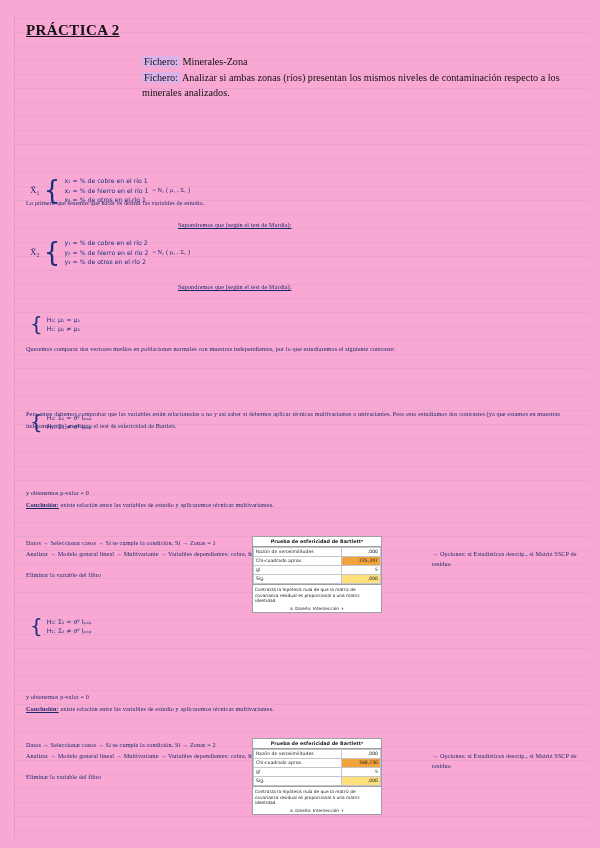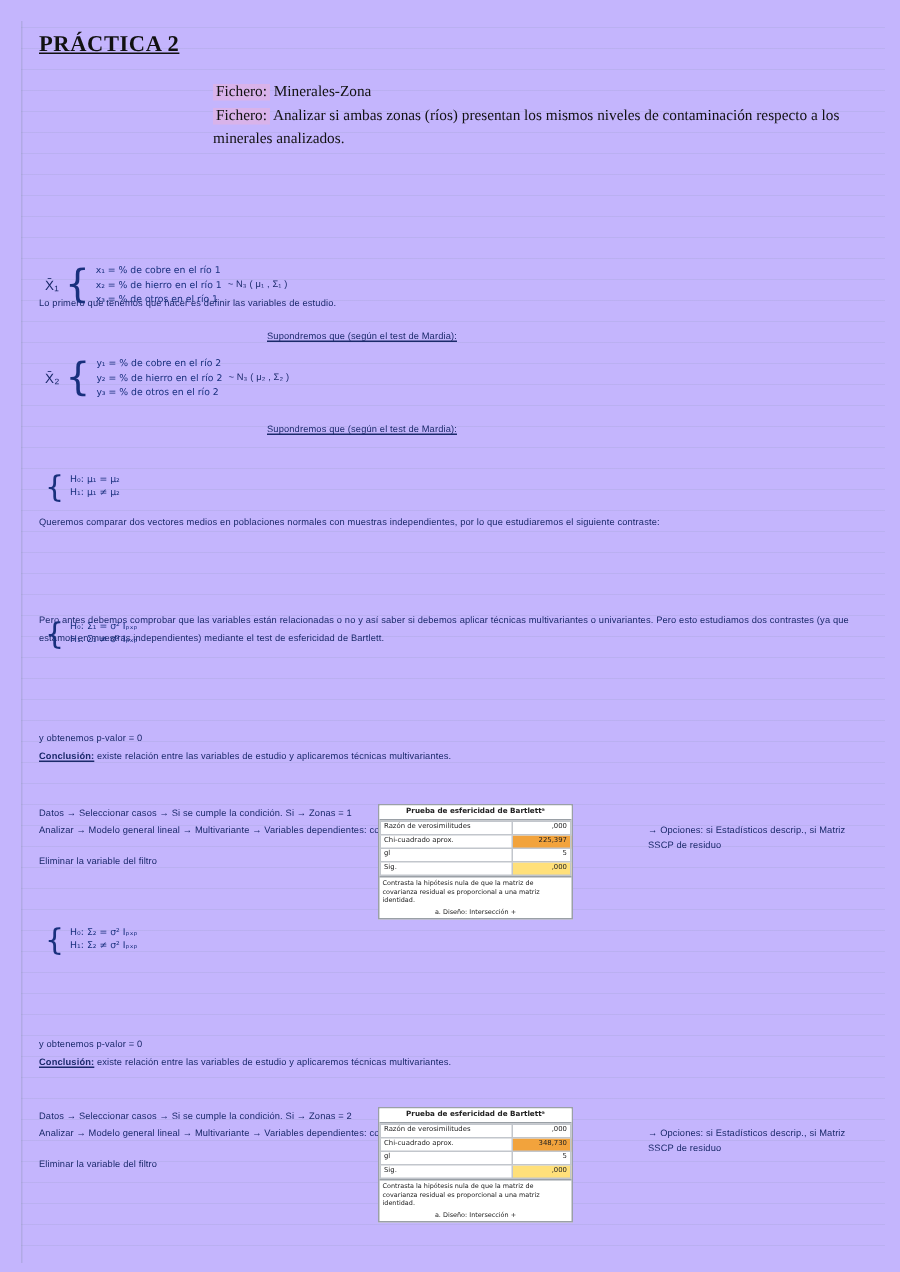"PRÁCTICA 2" .page { background: #c4b5fd -> #f9a8d4 }
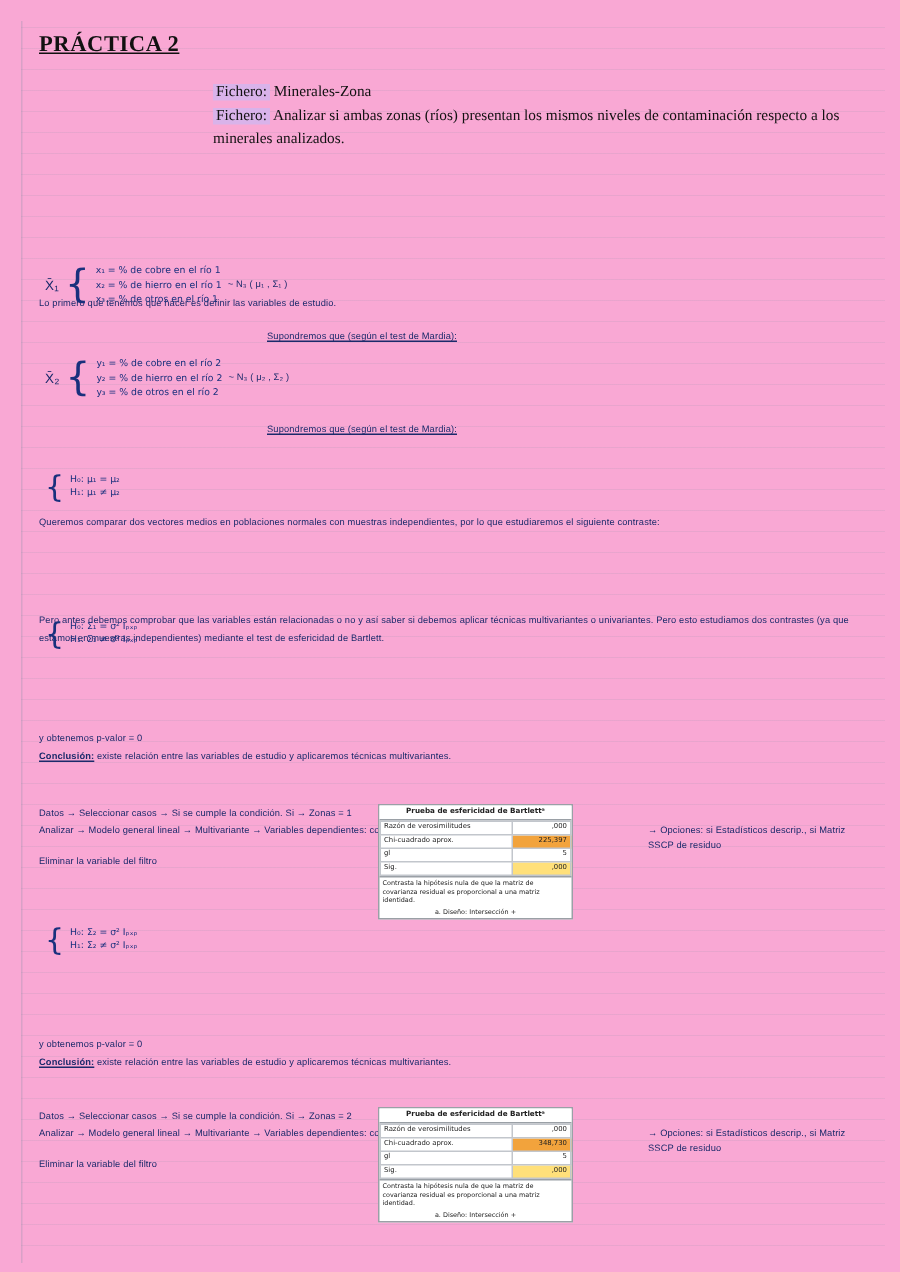"X̄₁" .hand { font-family: Liberation Sans, sans-serif -> Liberation Serif, serif }
